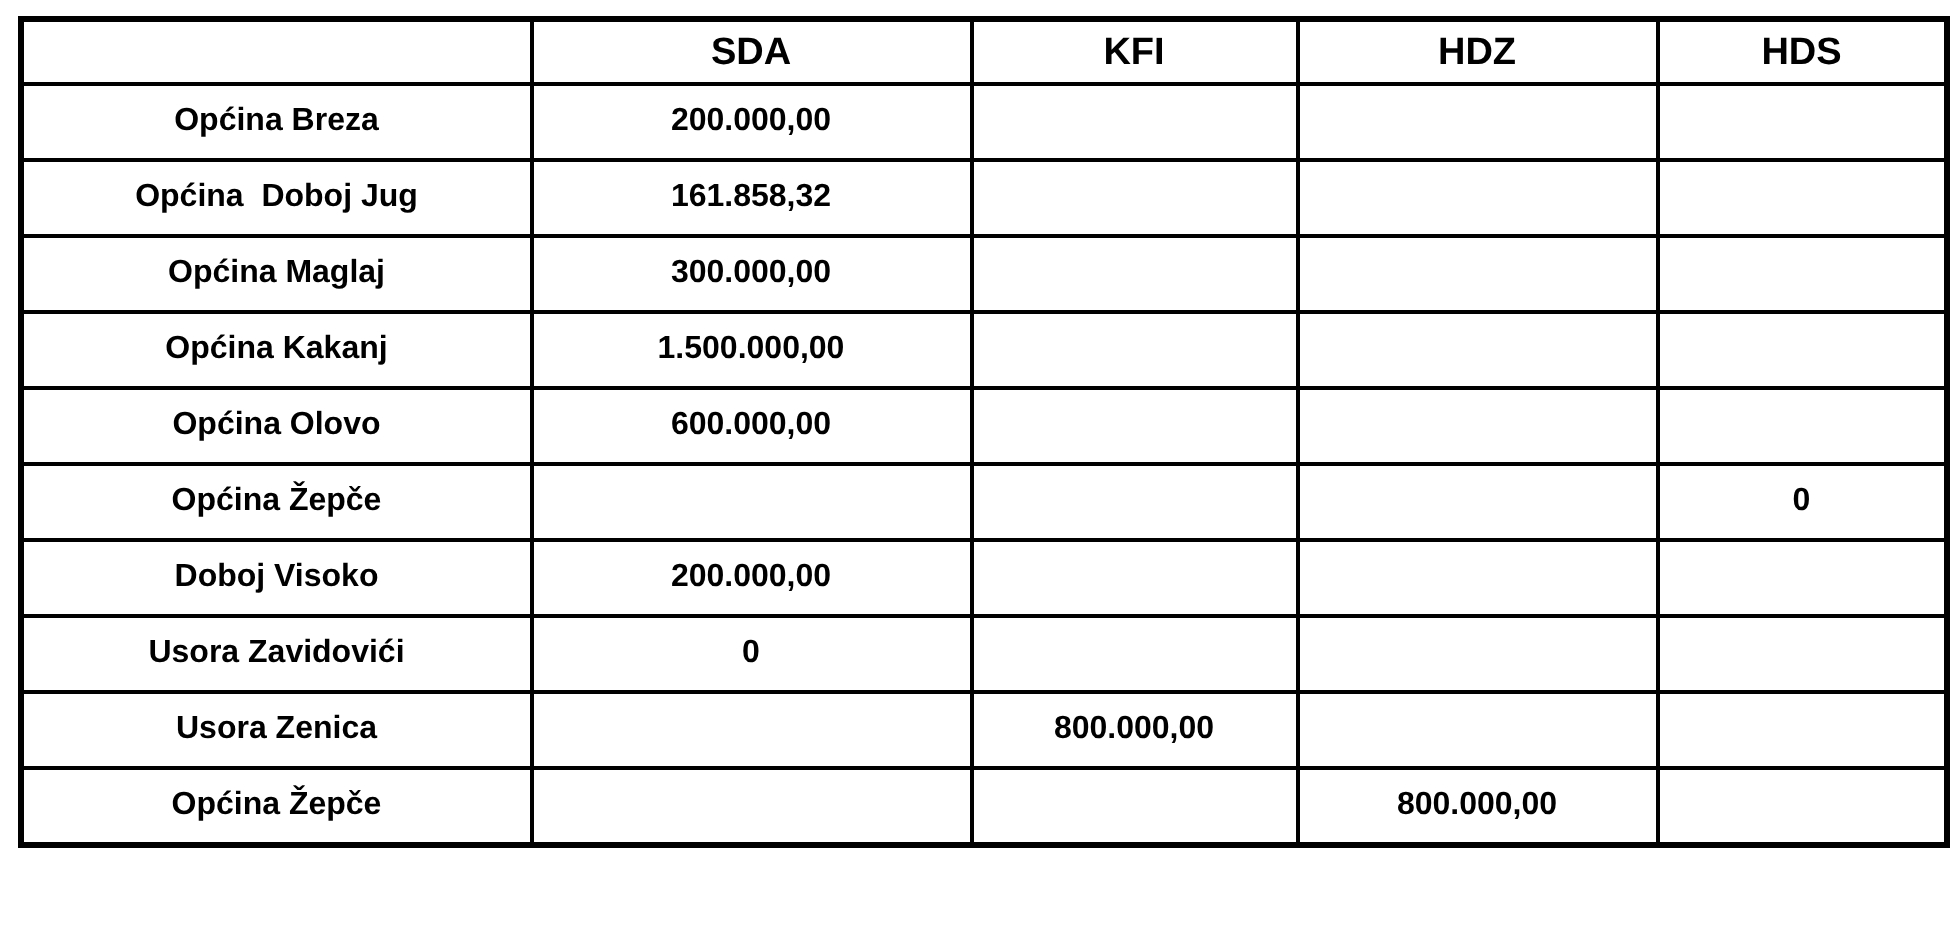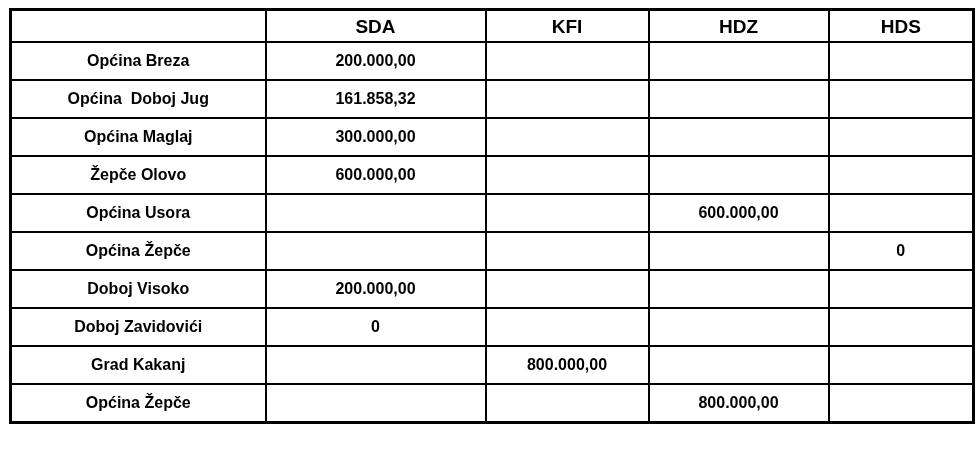"Općina Kakanj" tr { html: none -> <tr> <td>Općina Kakanj</td> <td>1.500.000,00</td> <td></td> <td></td> <td></td> </tr> }
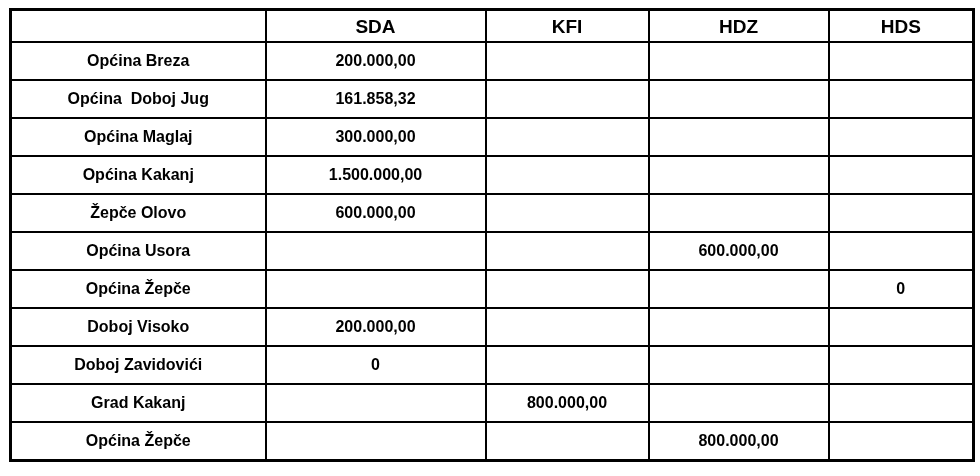"Žepče Olovo" td.label-cell { text: Žepče -> Općina }
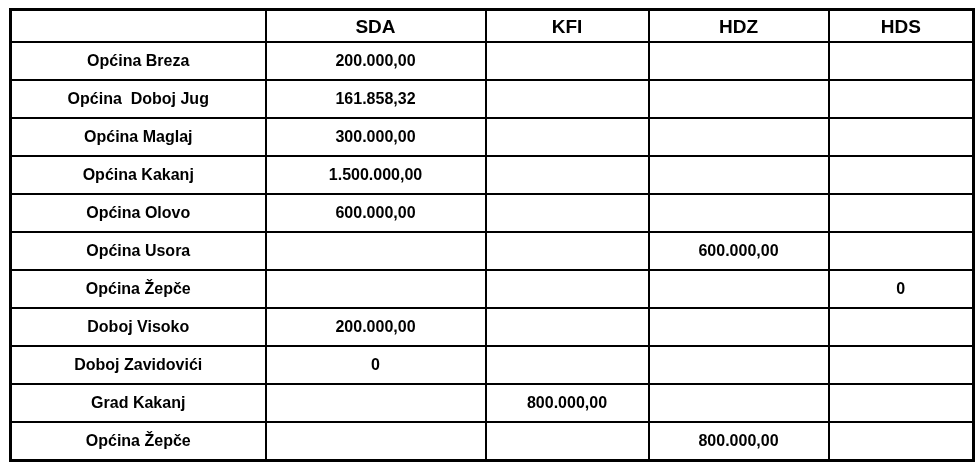"Općina Usora" tr { html: <tr> <td>Općina Usora</td> <td></td> <td></td> <td>600.000,00</td> <td></td> </tr> -> none }
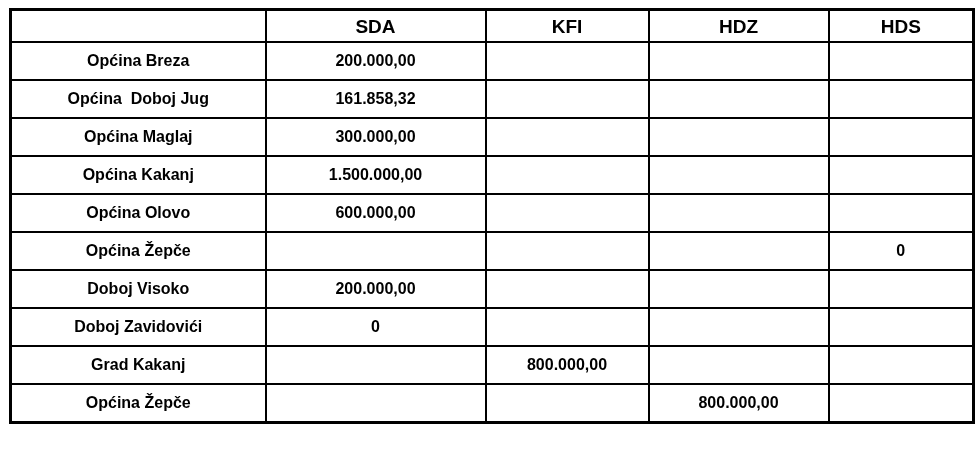"Doboj Zavidovići" td.label-cell { text: Doboj -> Usora }
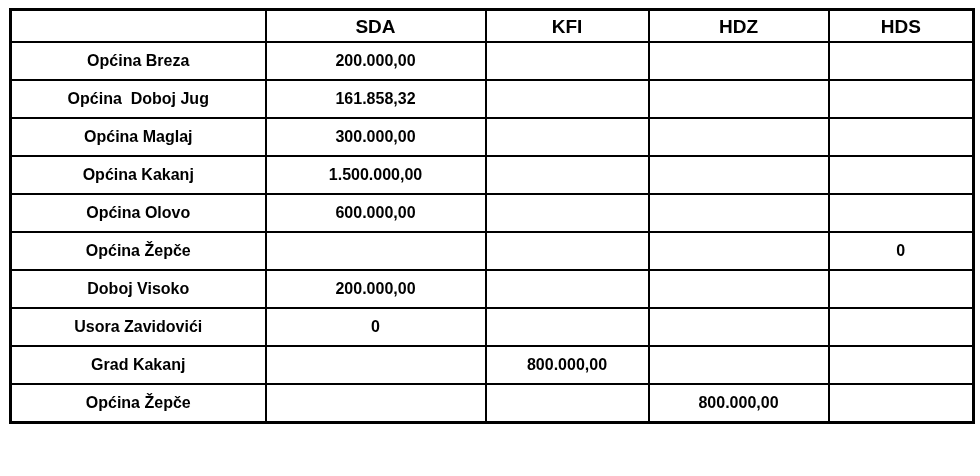"Grad Kakanj" td.label-cell { text: Grad Kakanj -> Usora Zenica }
